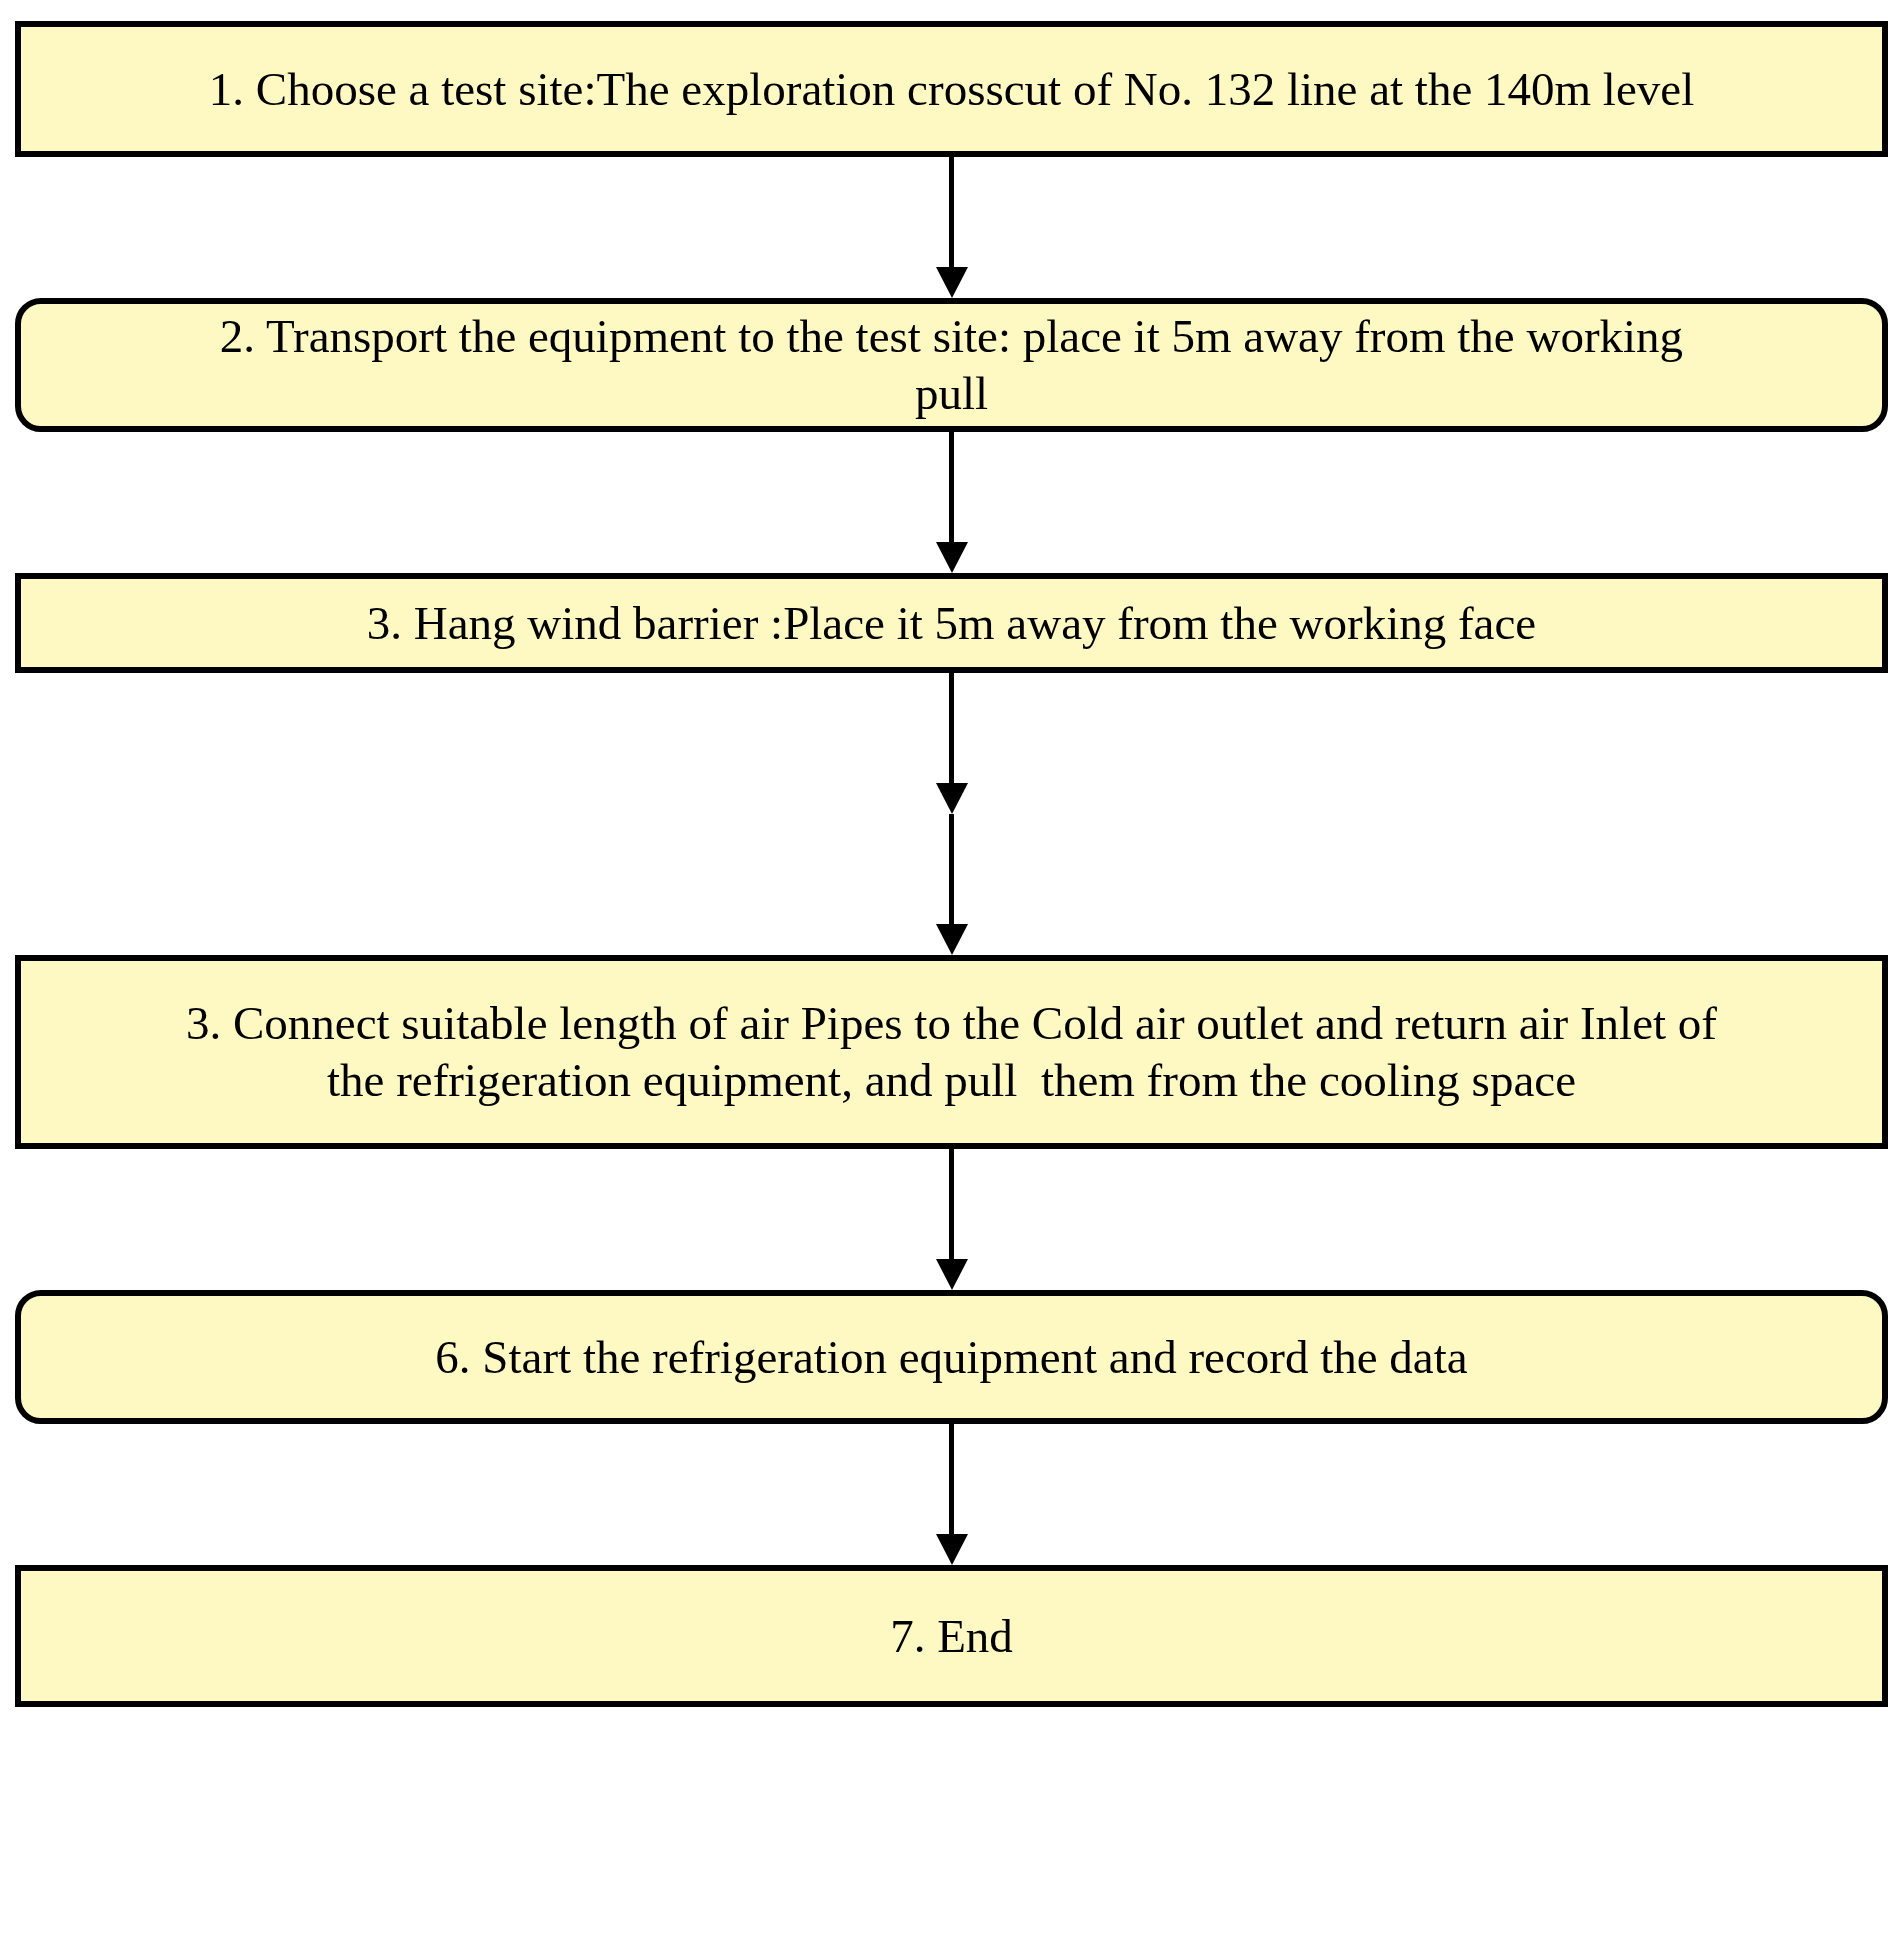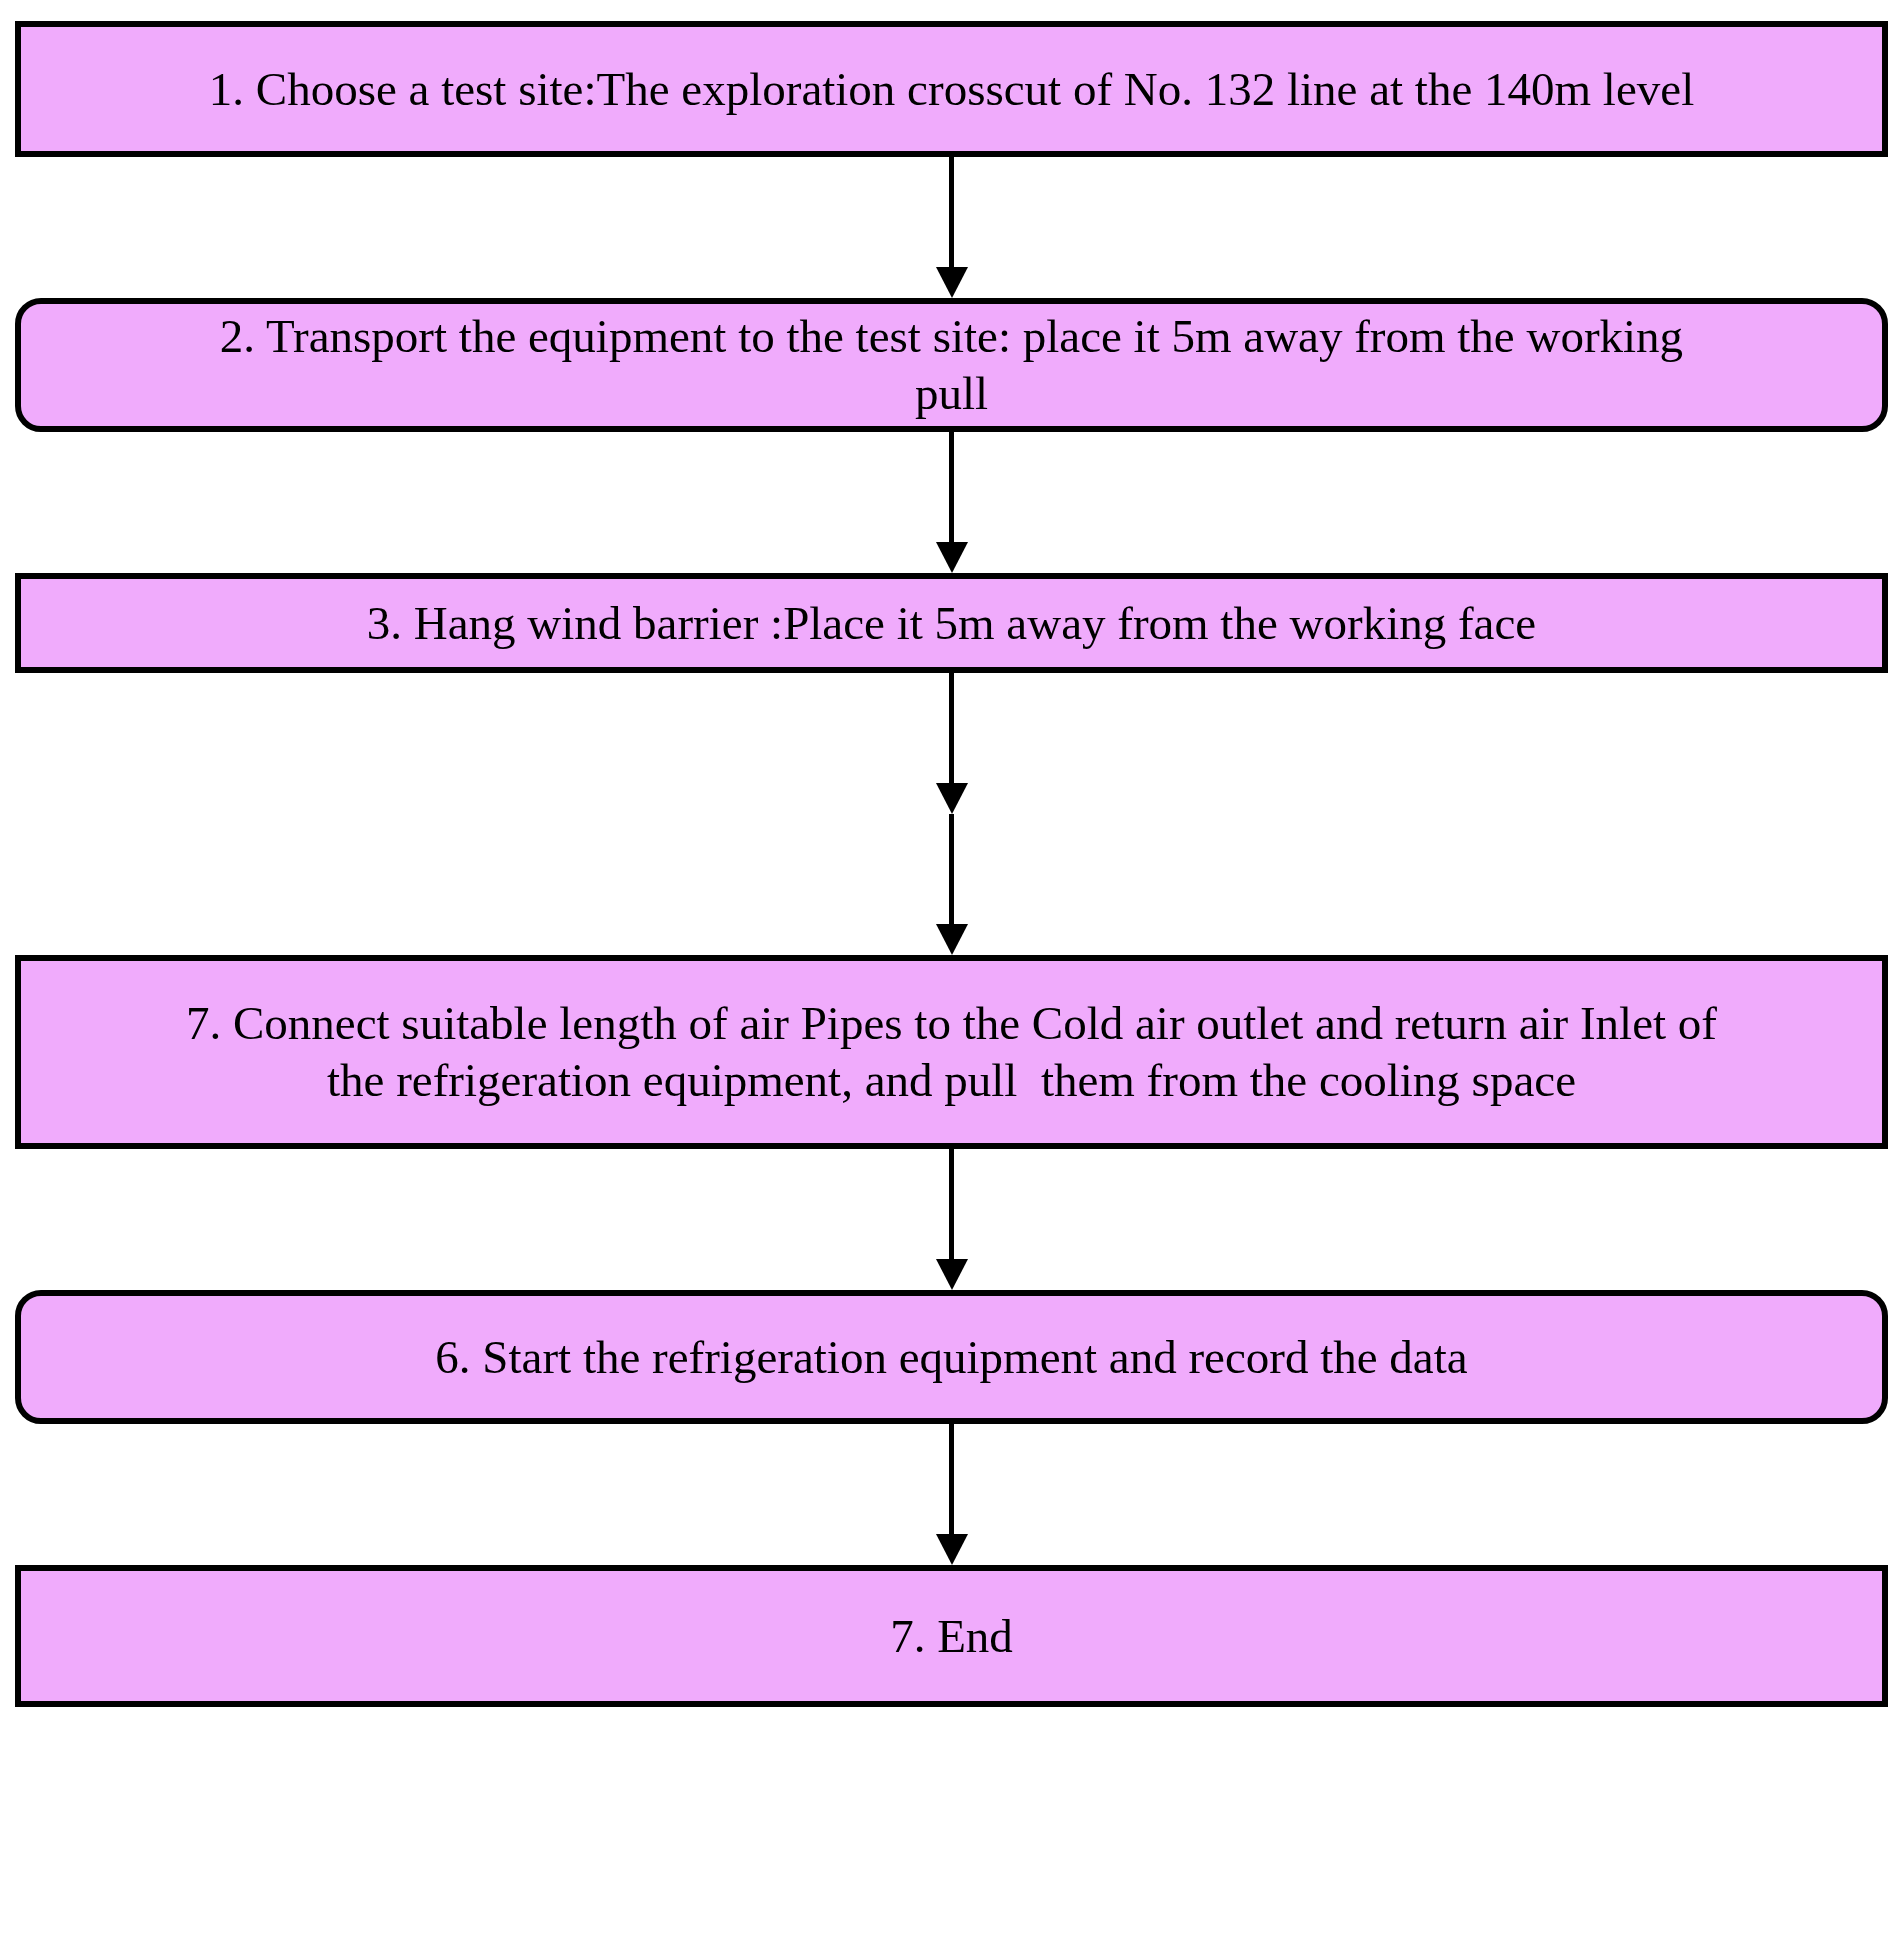"1. Choose a test site:The" .flow-box { background: #f0abfc -> #fef9c3 }
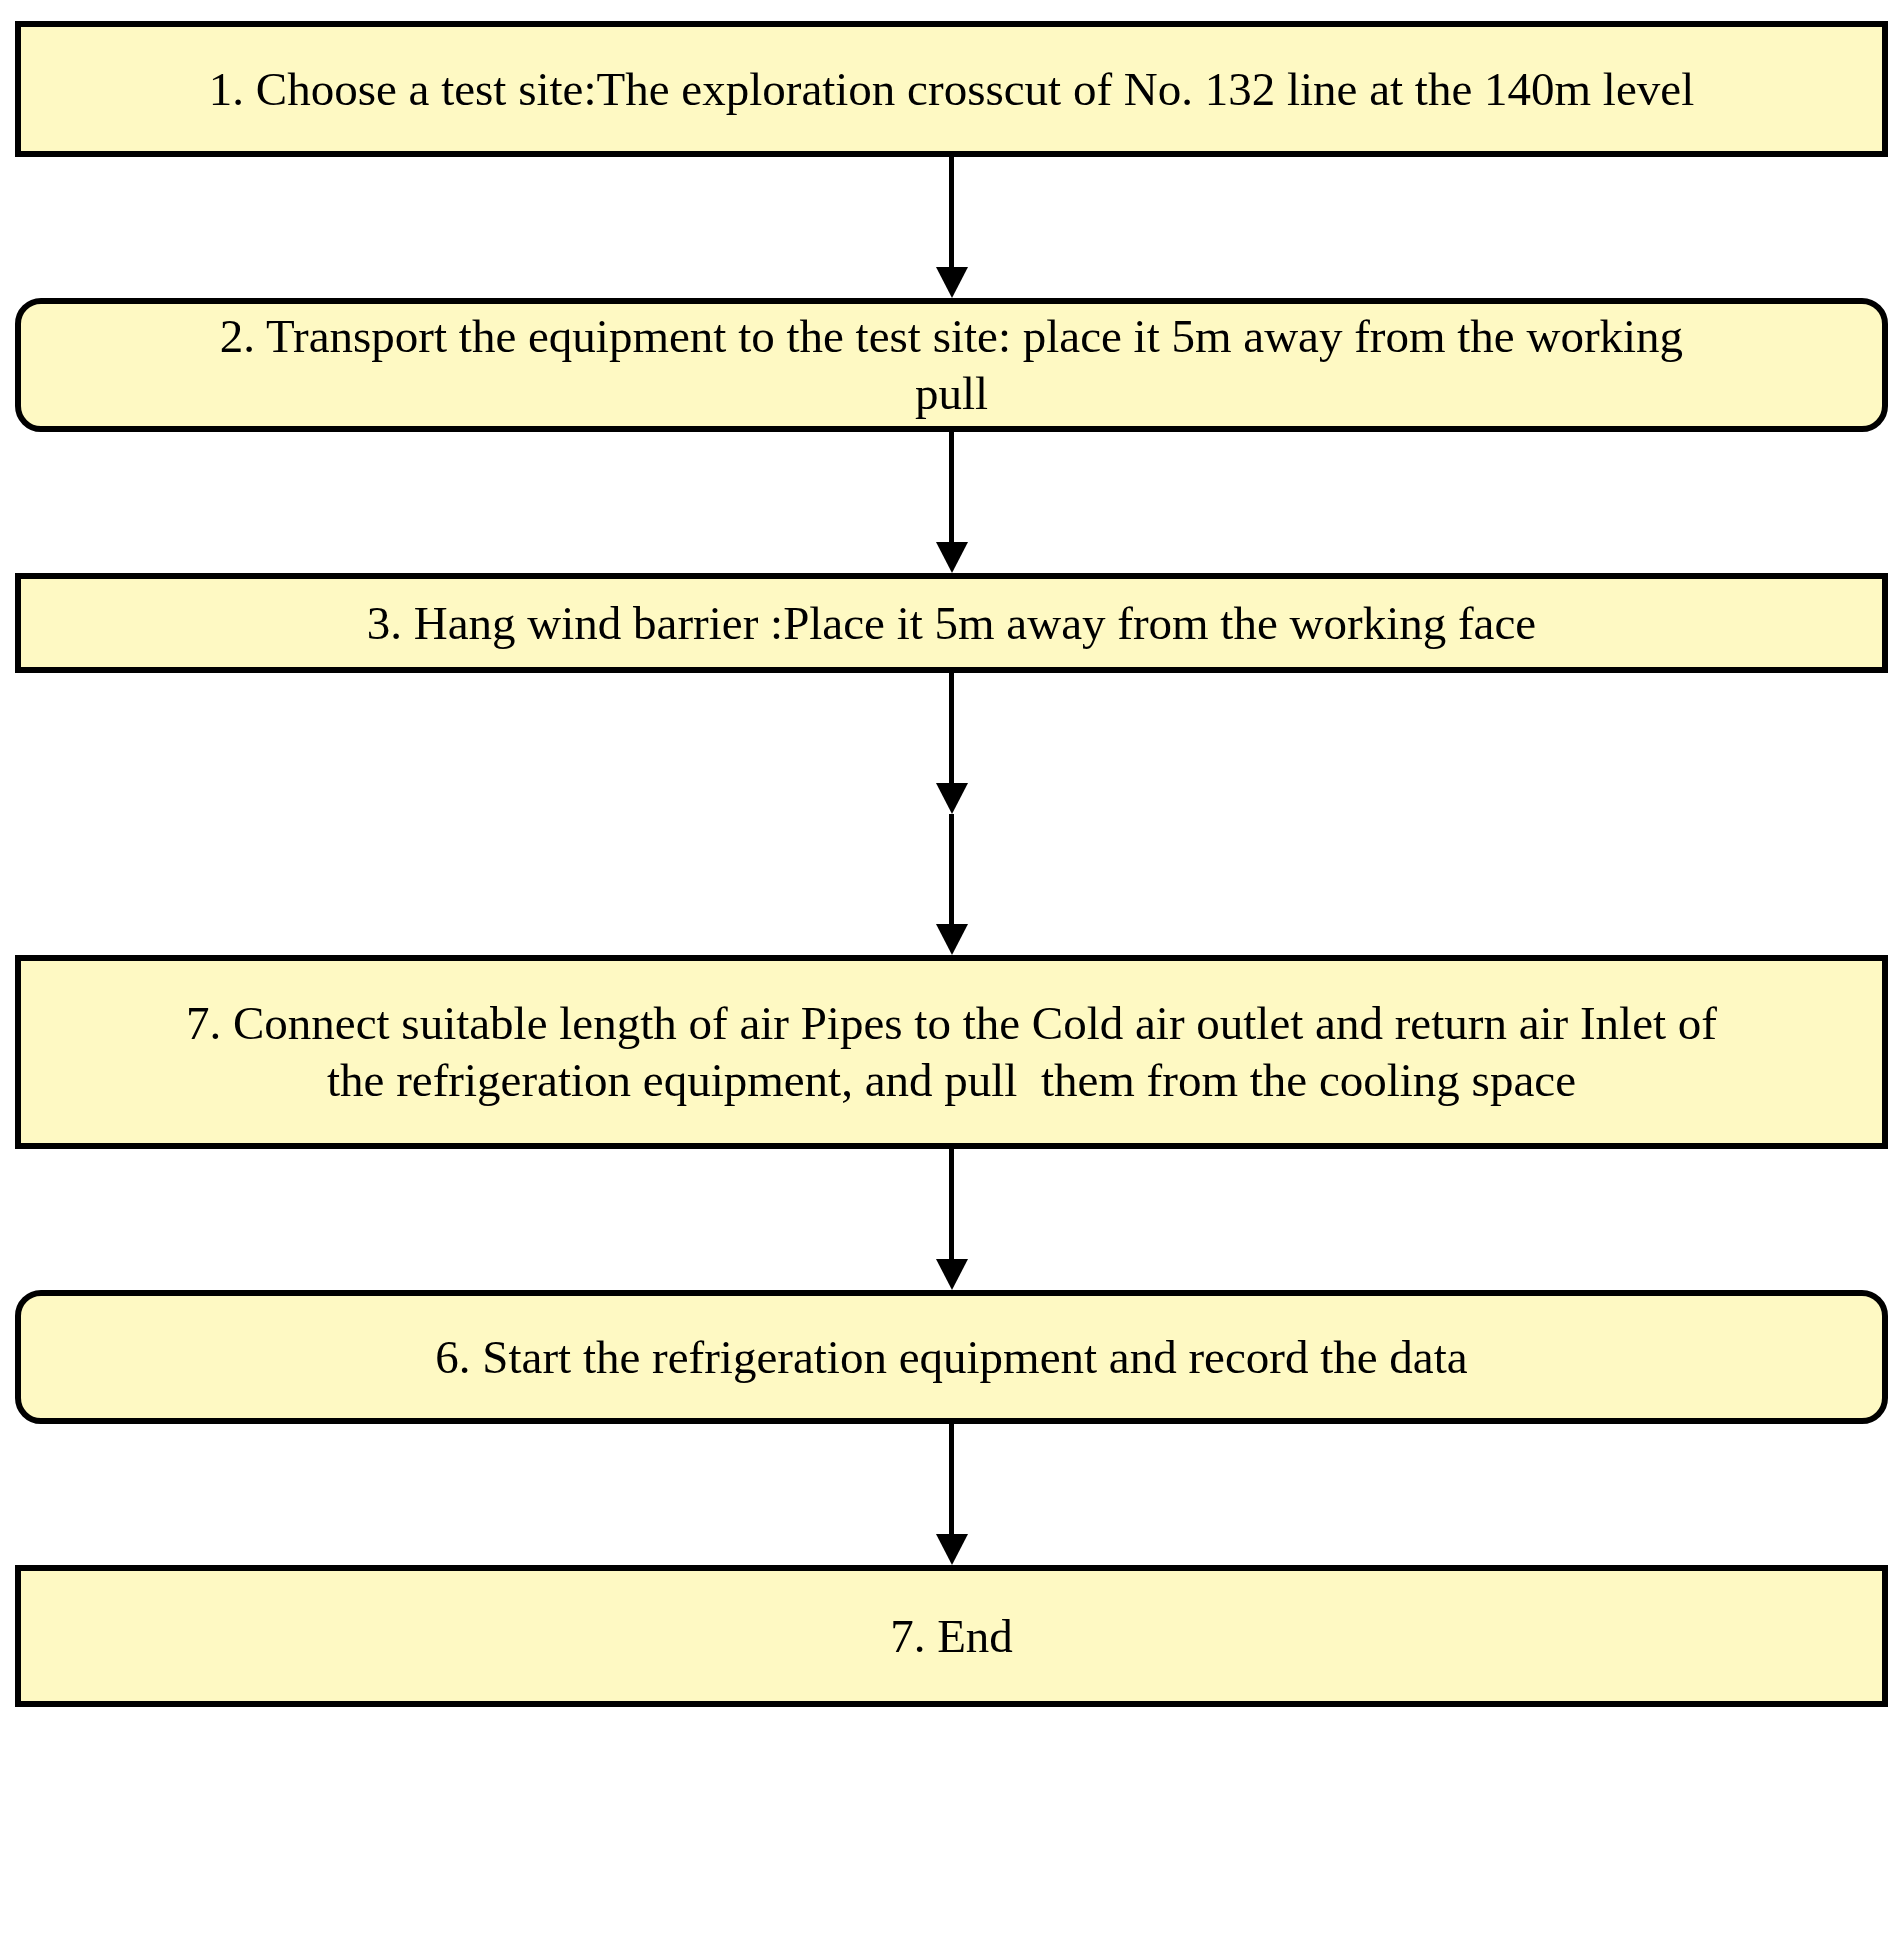"7. Connect suitable length of" div.box-line { text: 7 -> 3 }
